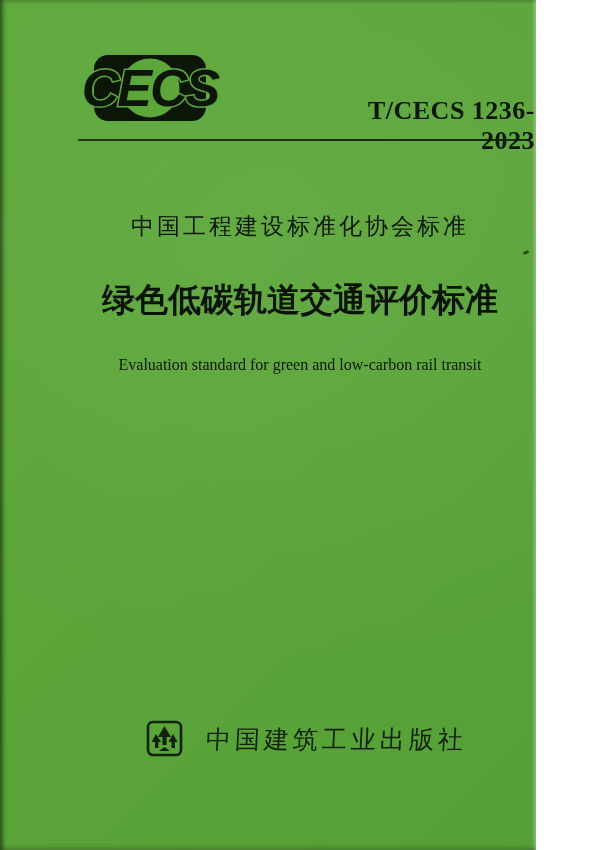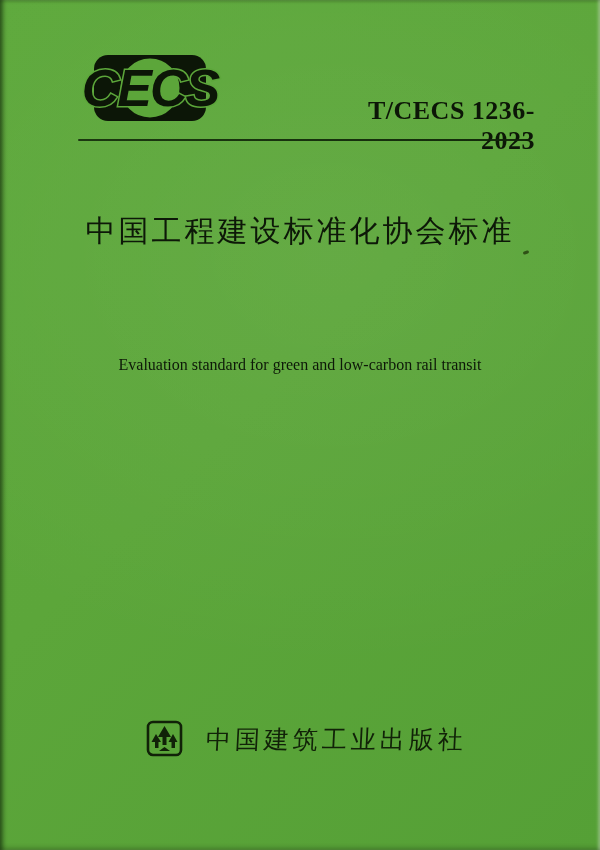"CECS" .cover { width: 600px -> 536px }
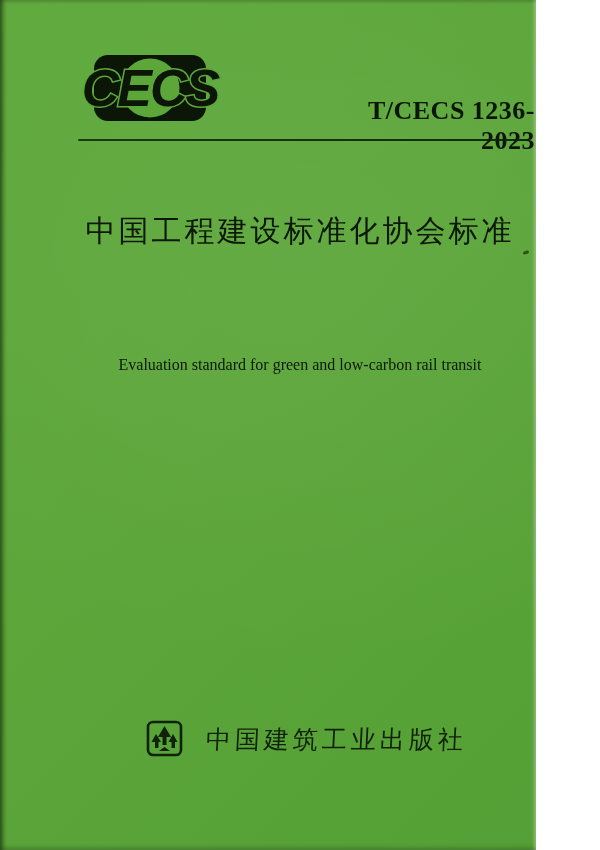"中国工程建设标准化协会标准" .assoc { font-size: 30px -> 23px }
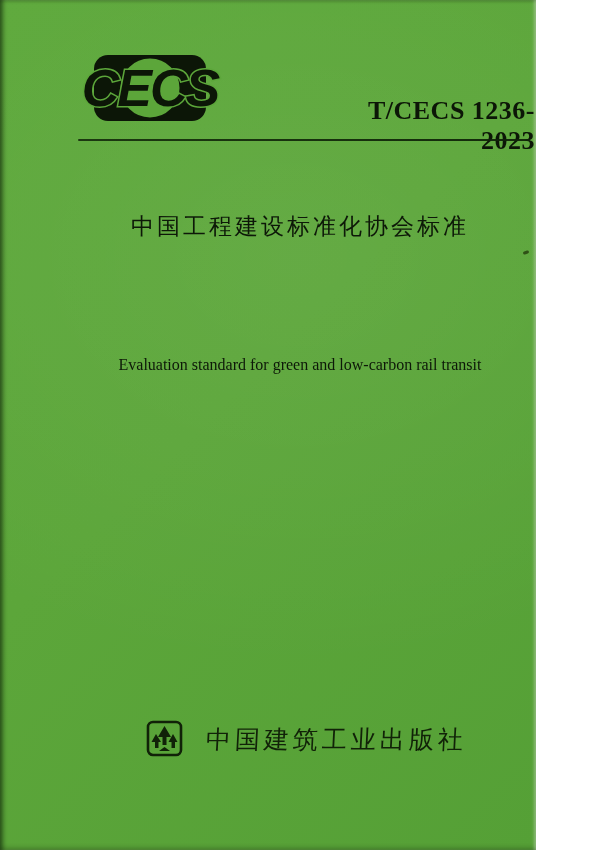"绿色低碳轨道交通评价标准" div.title-cn { html: none -> <div>绿色低碳轨道交通评价标准</div> }
